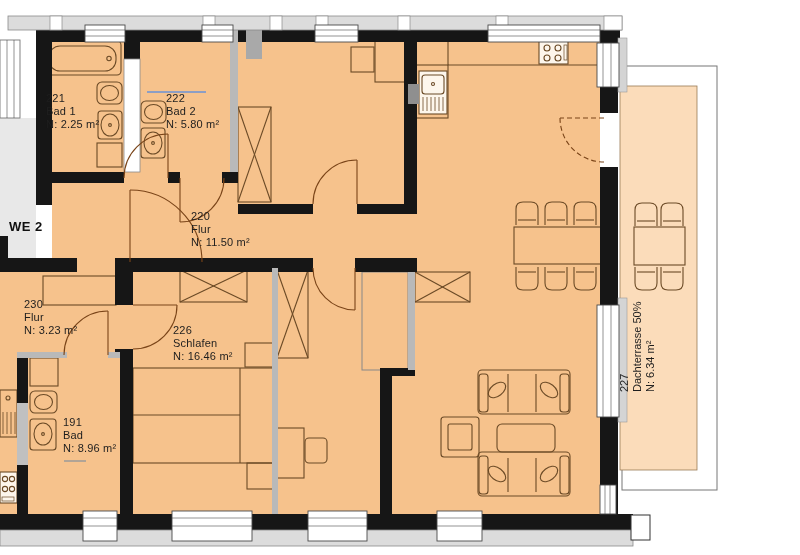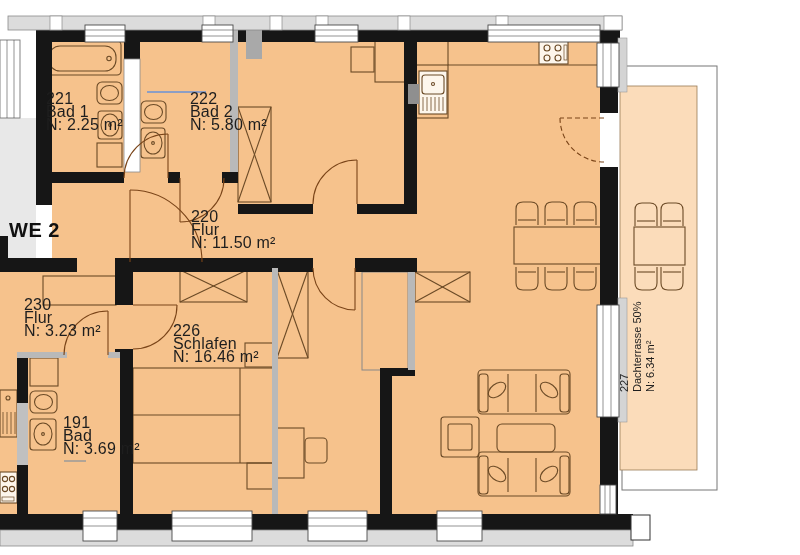"221" .rlabel { font-size: 16px -> 11px }
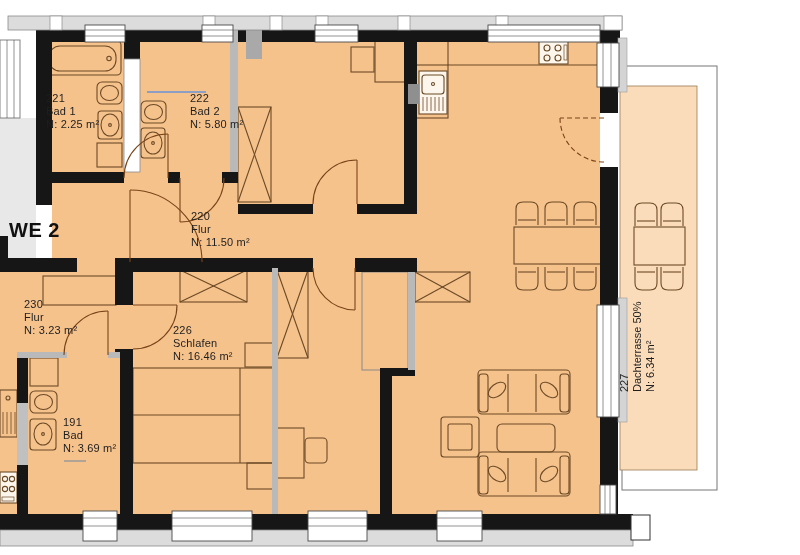"222" div.rlabel { left: 190px -> 166px }
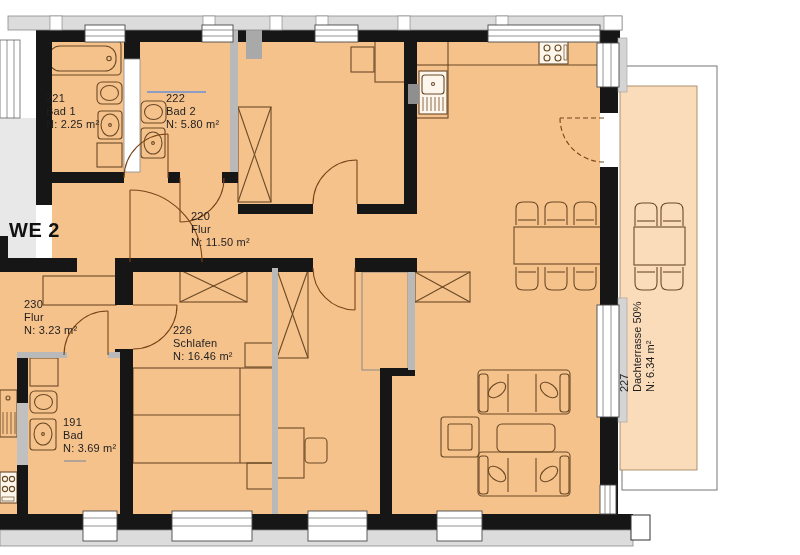"WE 2" .we2 { font-size: 20px -> 13px }
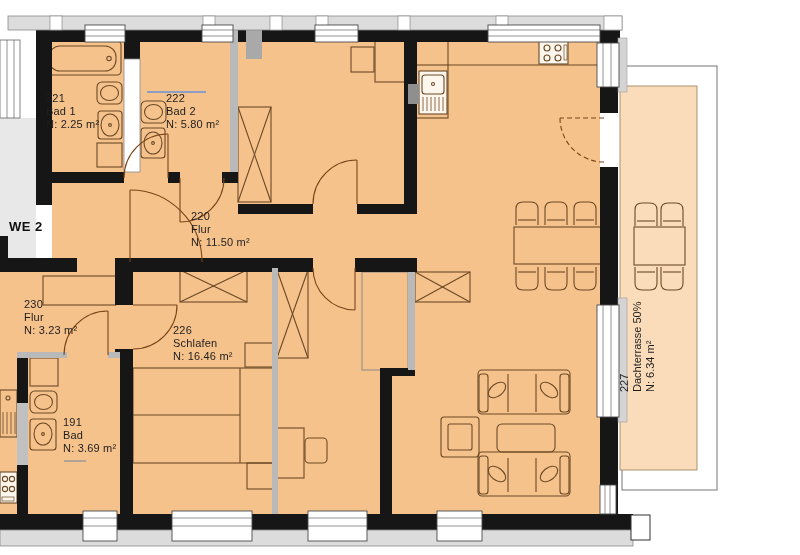"N: 3.69 m²" span { text: 3.69 -> 8.96 }
